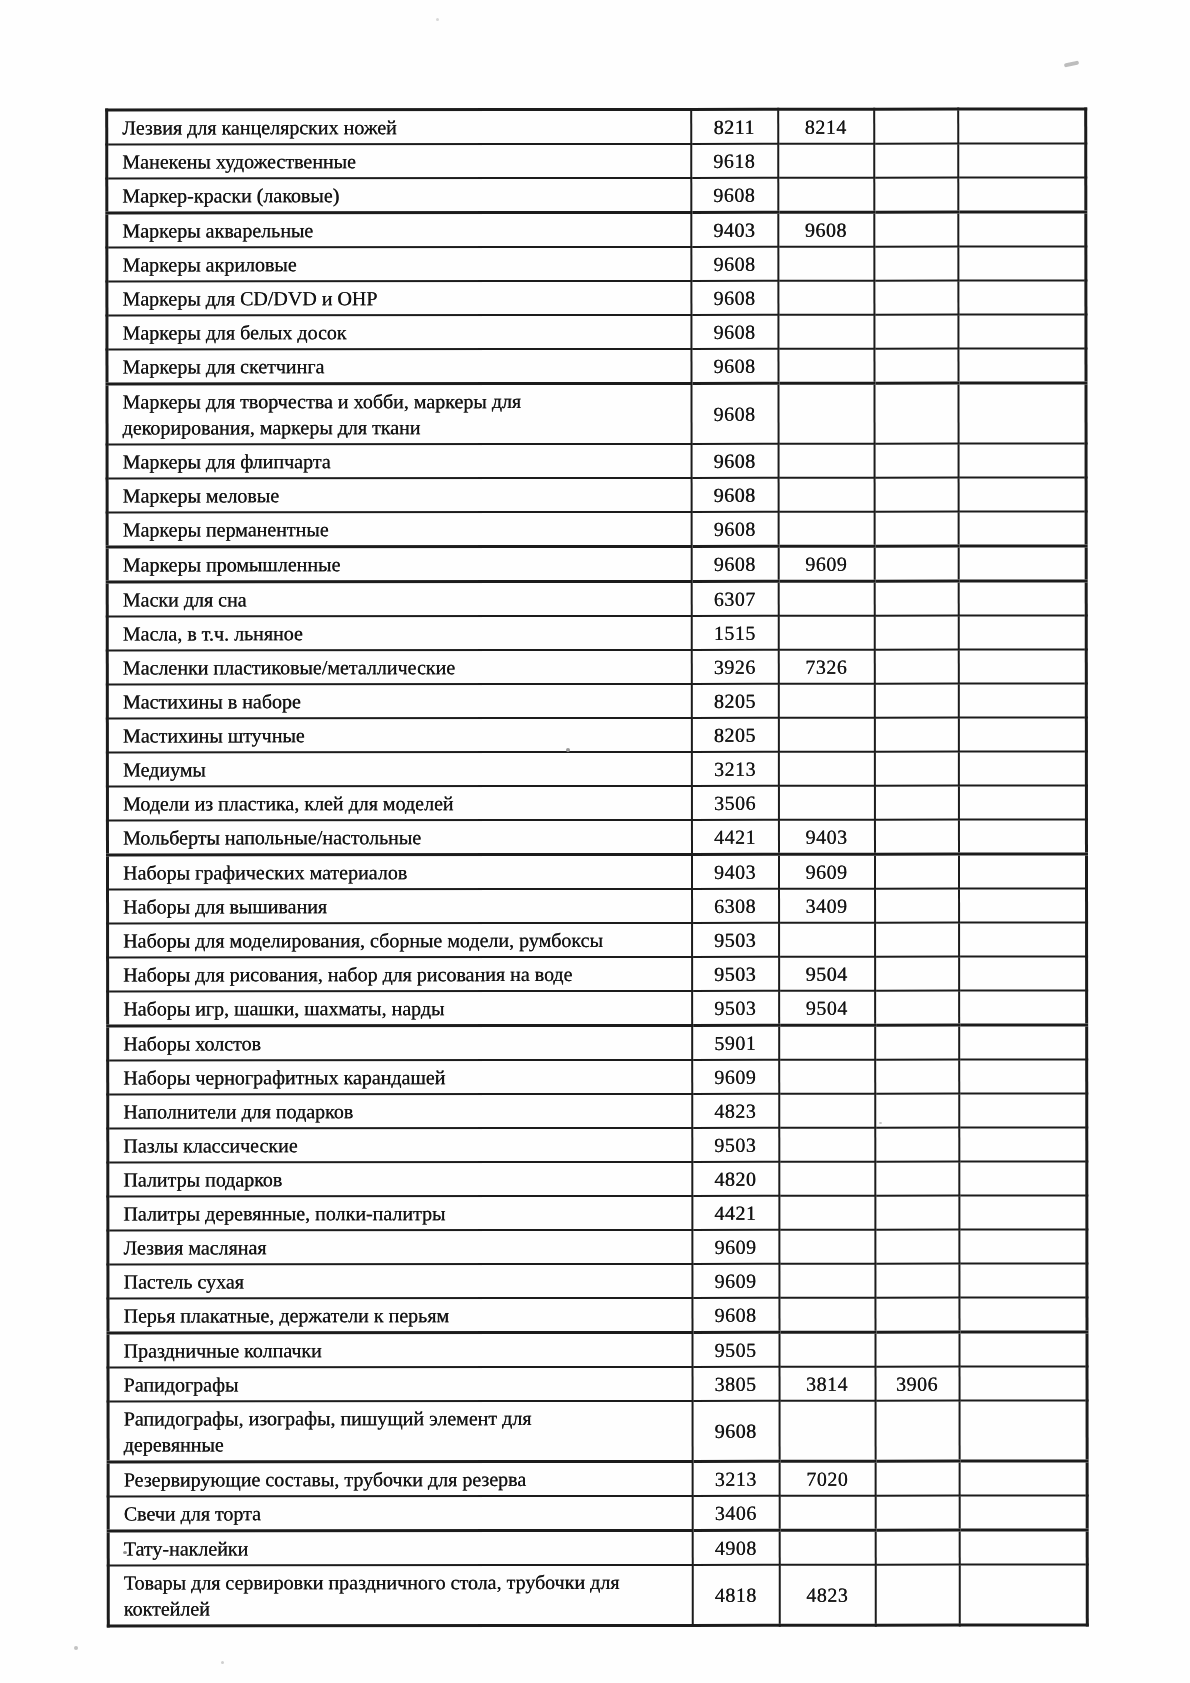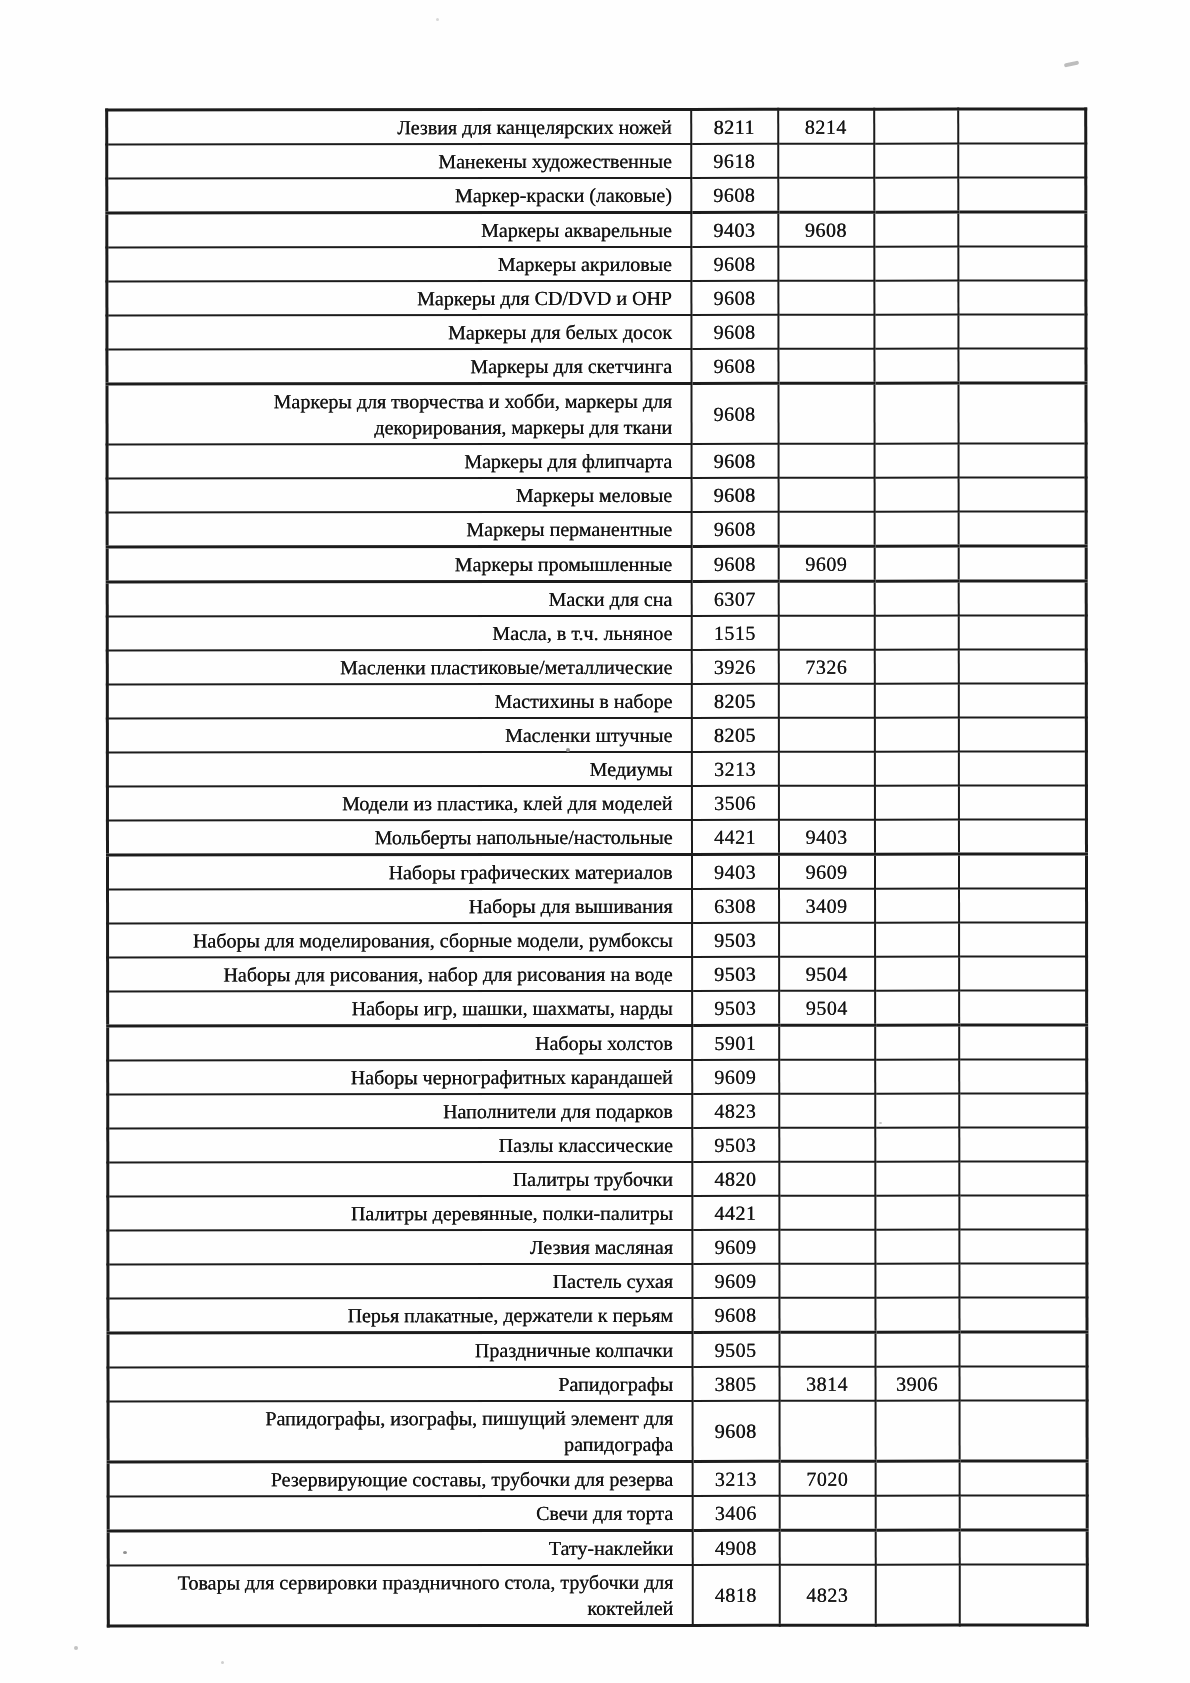"Лезвия для канцелярских ножей" td.name { text-align: right -> none }
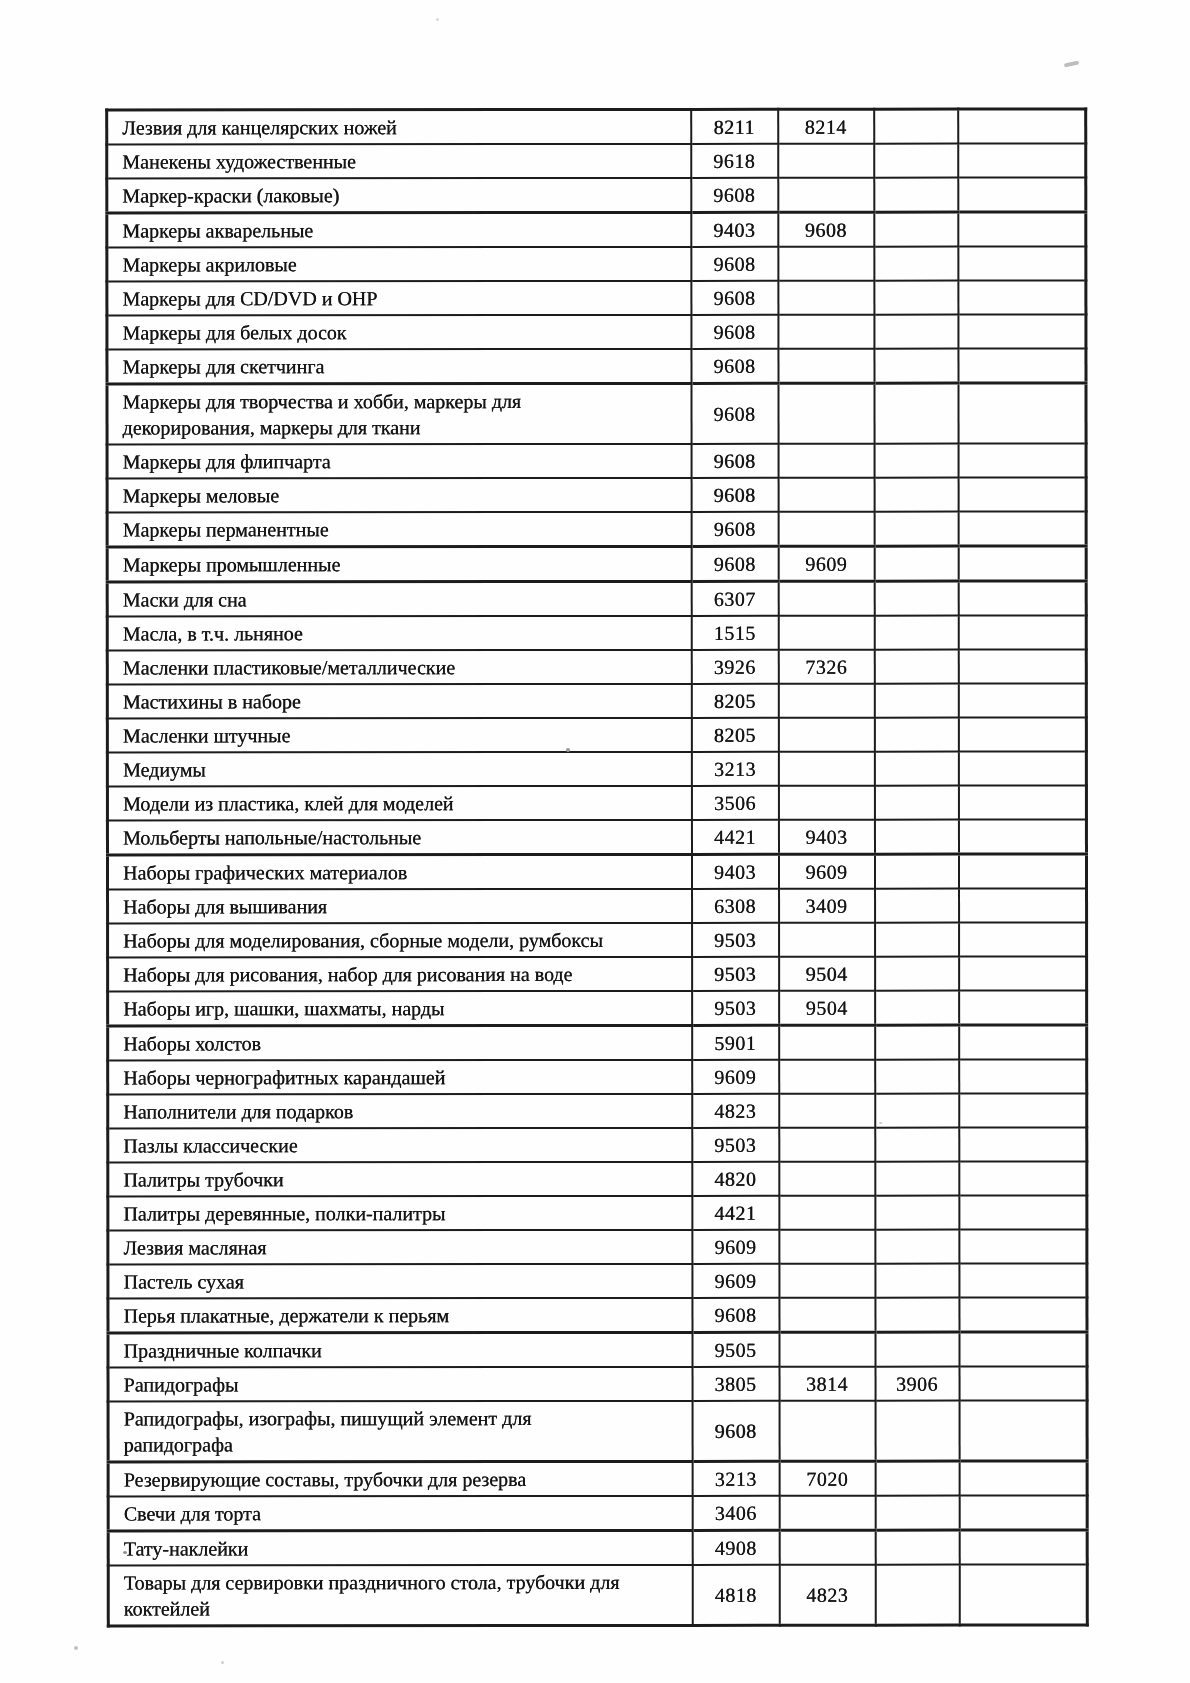"Масленки штучные" td.name { text: Масленки -> Мастихины }
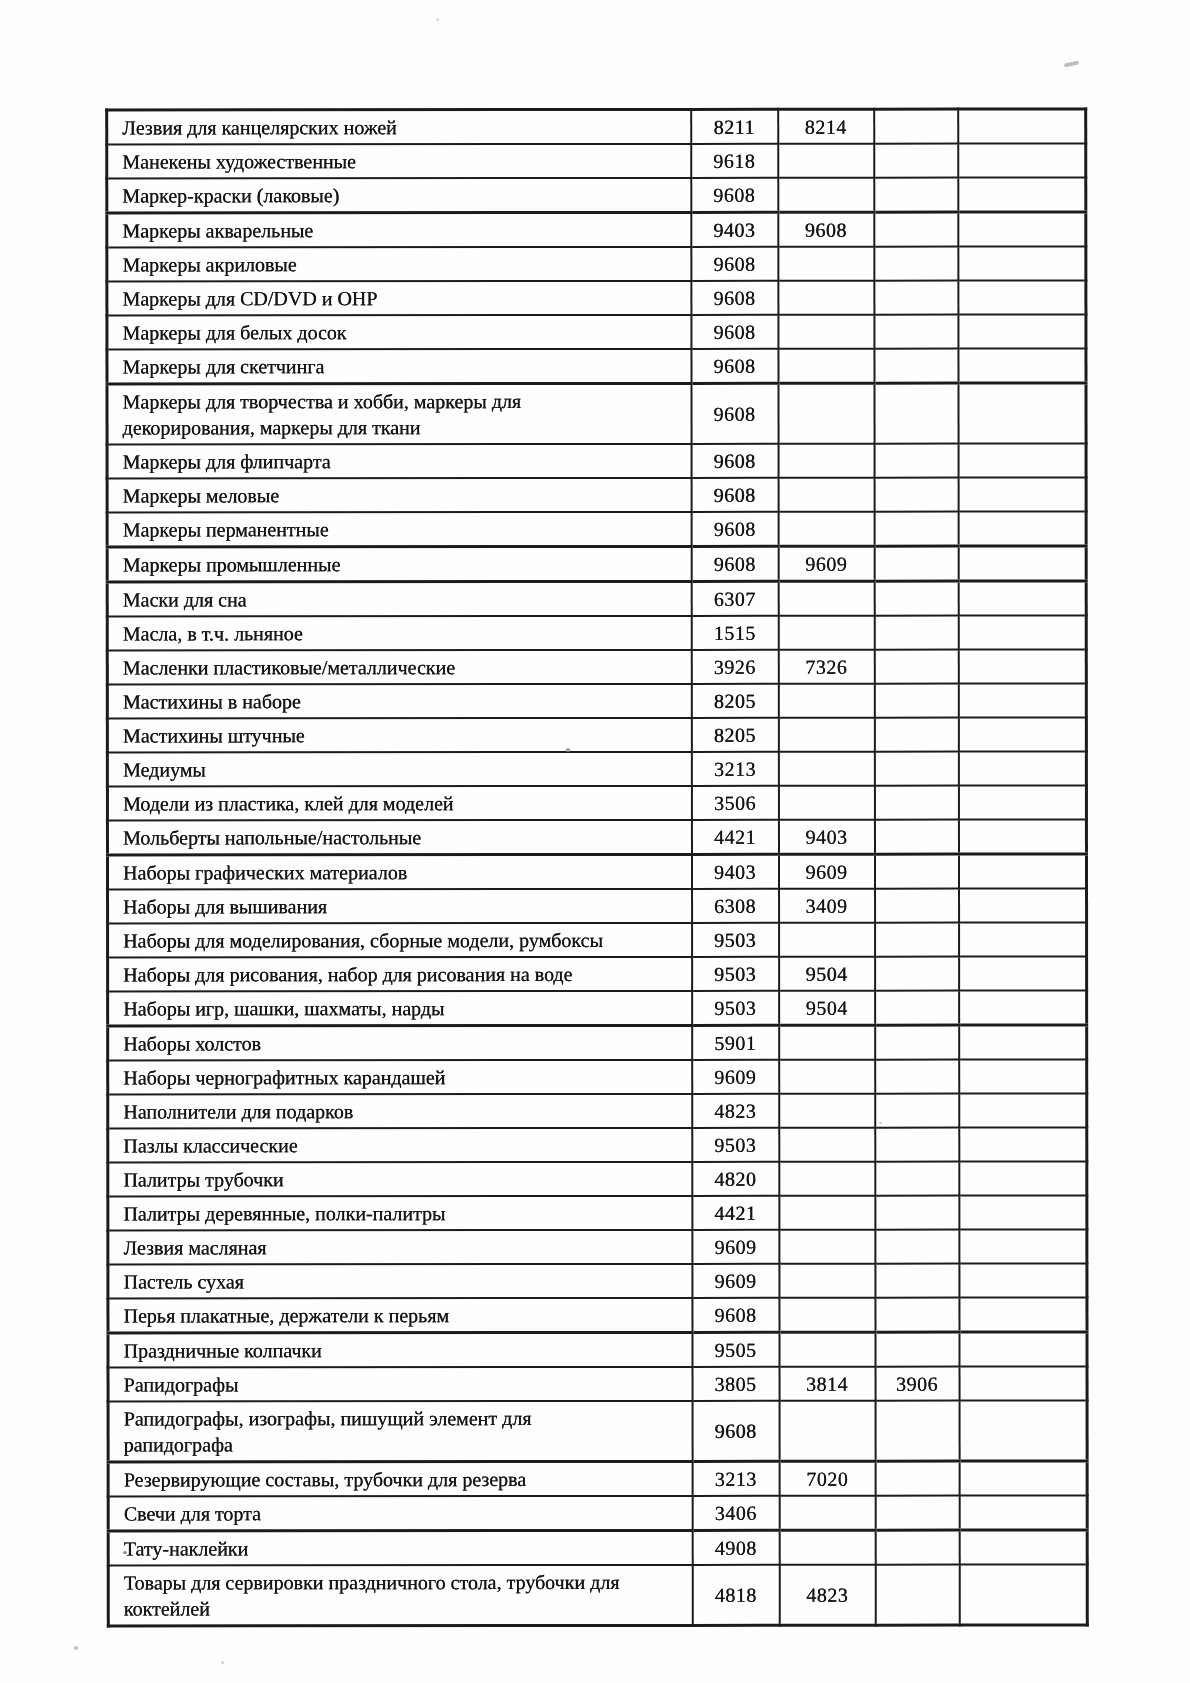"Палитры трубочки" td.name { text: трубочки -> подарков }
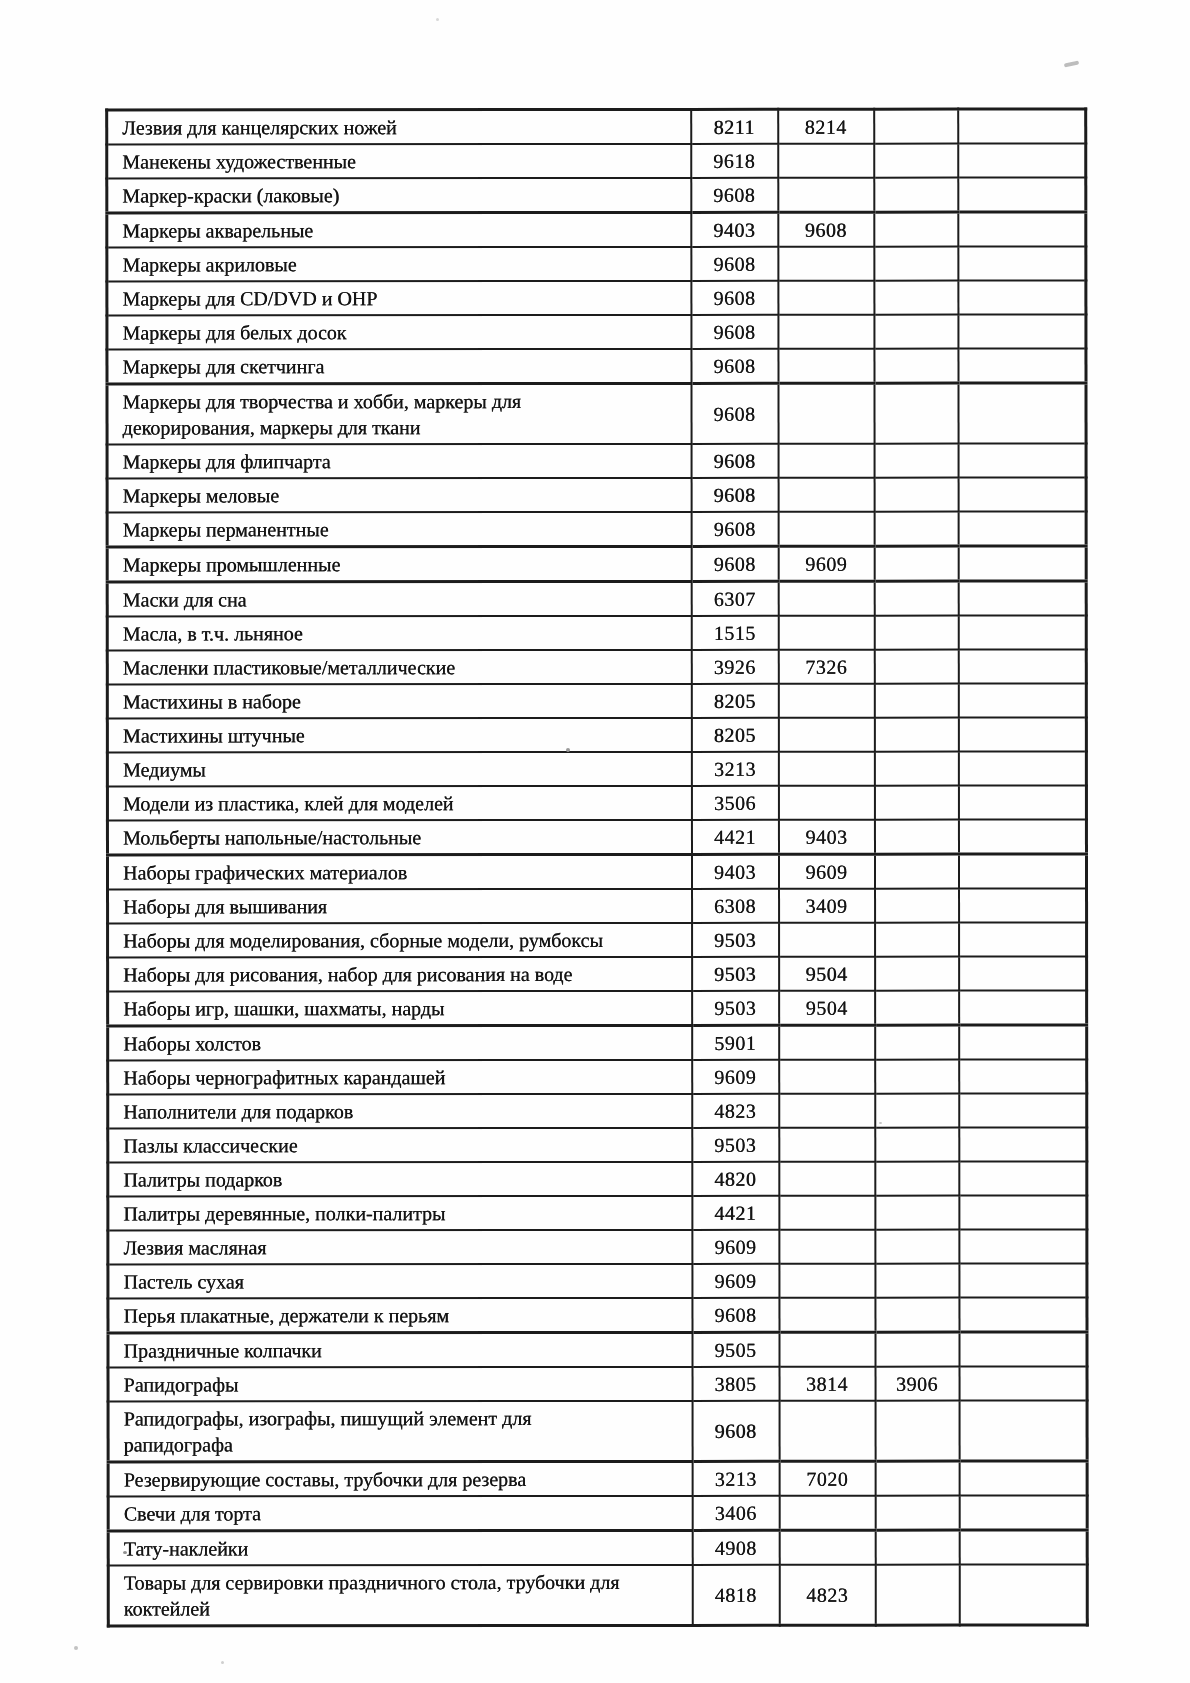"Рапидографы, изографы, пишущий элемент" td.name { text: рапидографа -> деревянные }
